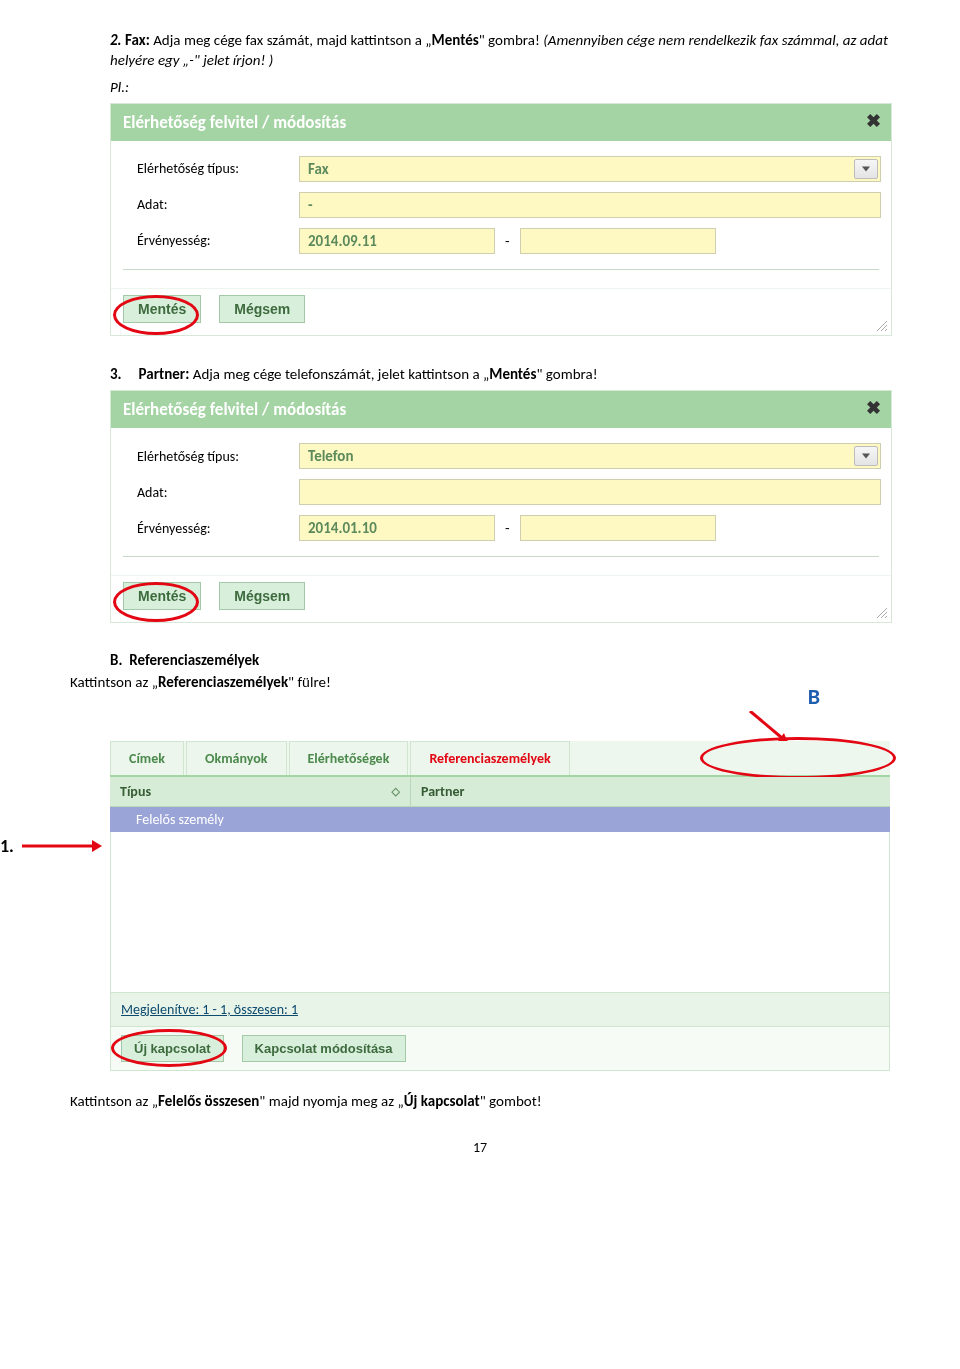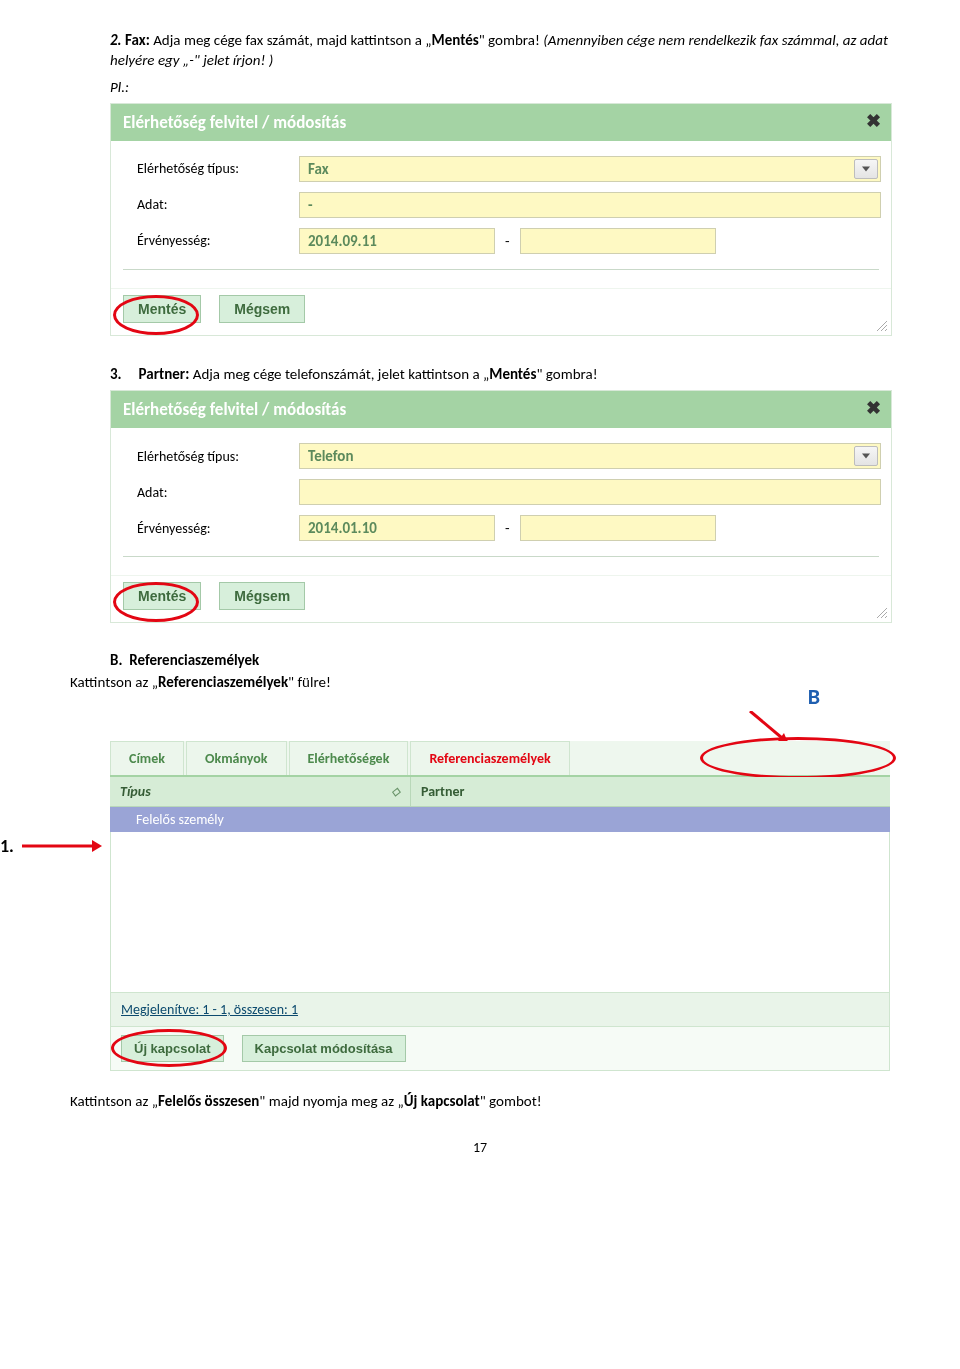"Típus" .grid-head .gh.first { font-style: italic -> none }
